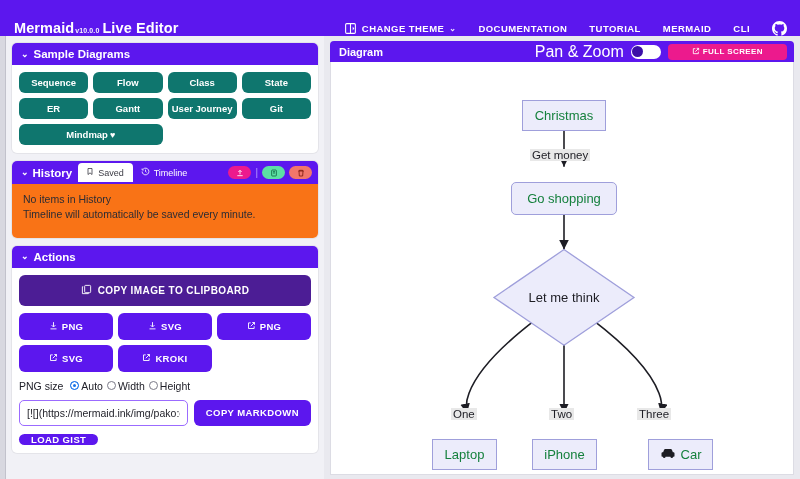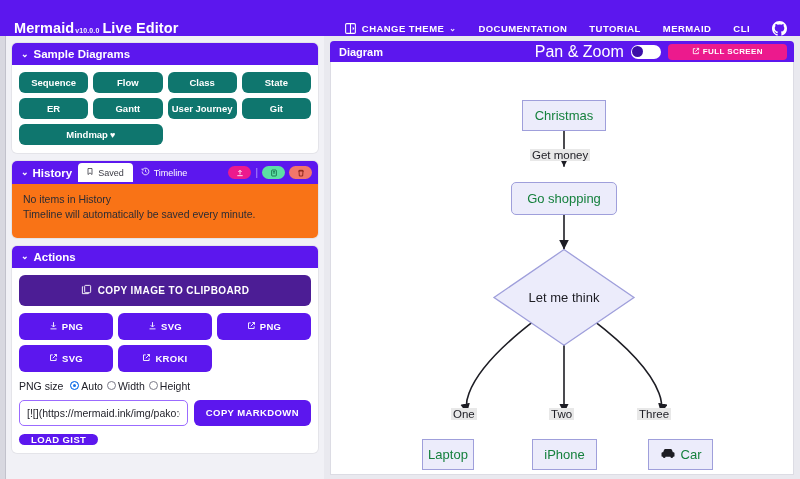"Laptop" div.node { left: 91px -> 101px; width: 52px -> 65px }
